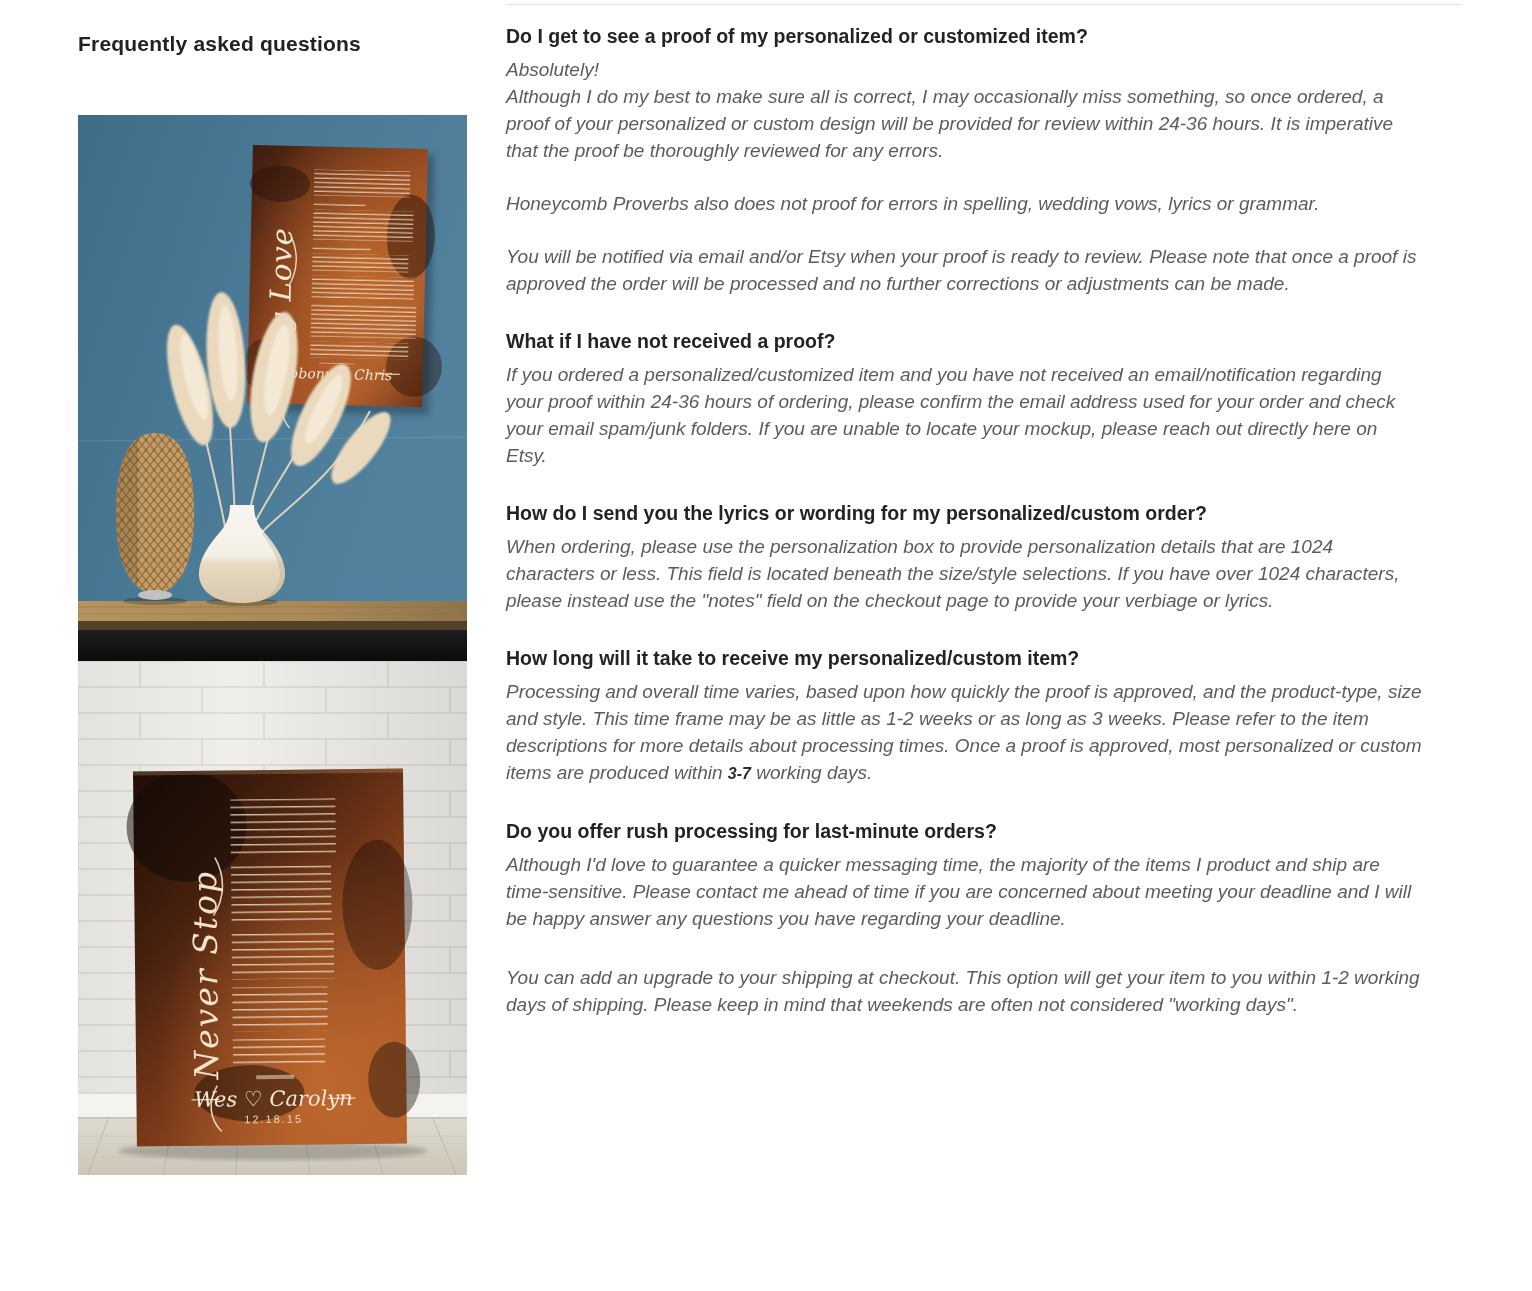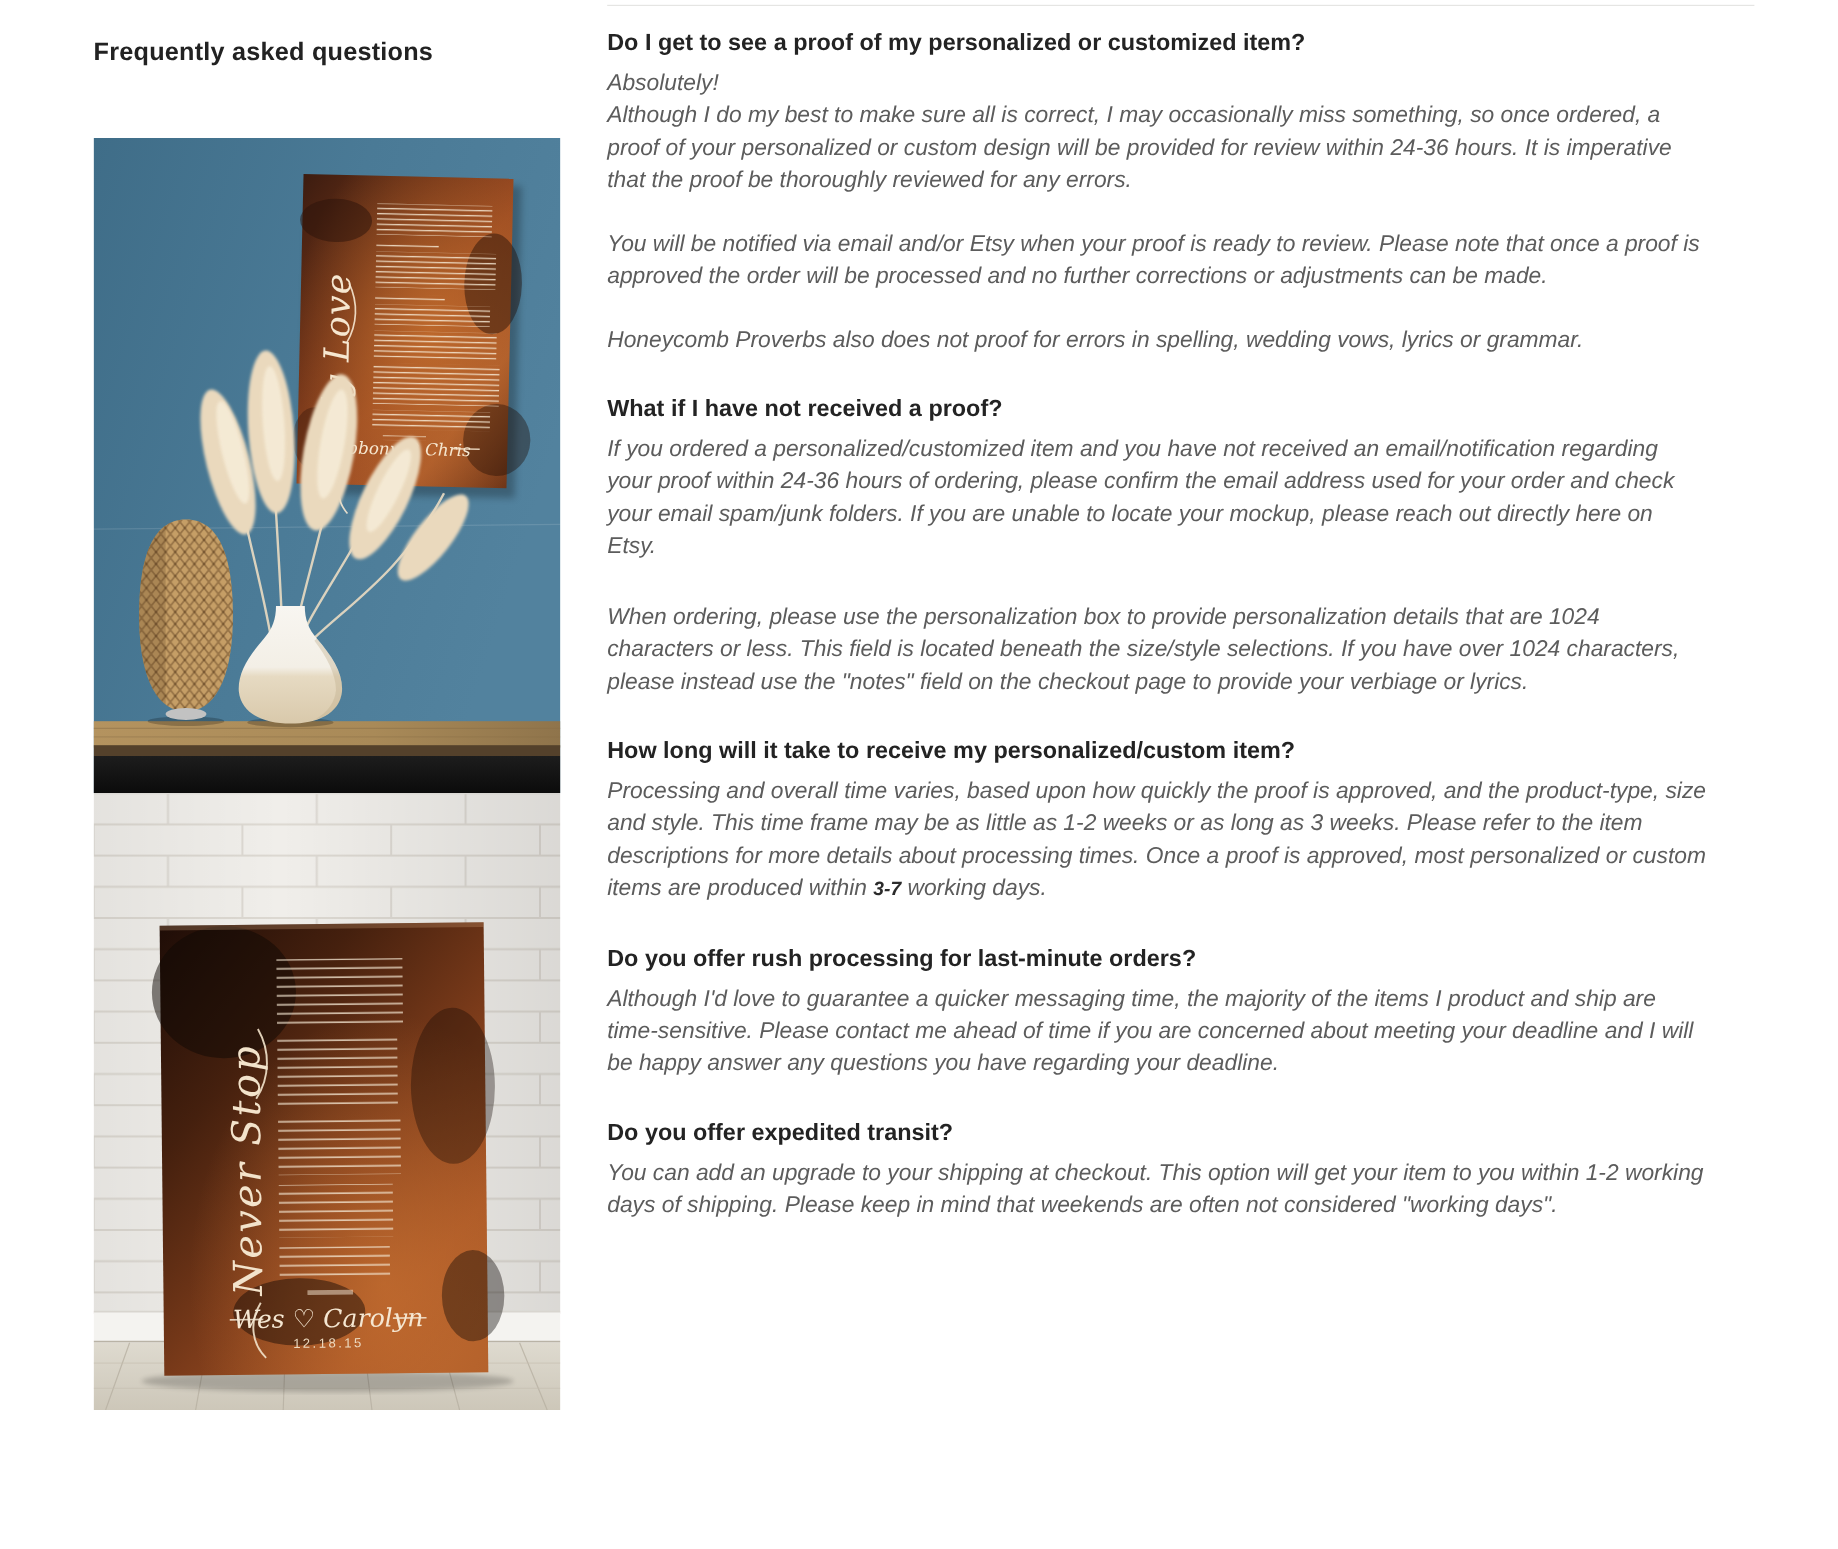"You will be notified via" p { order: before "Honeycomb Proverbs also does not" -> after "Honeycomb Proverbs also does not" }
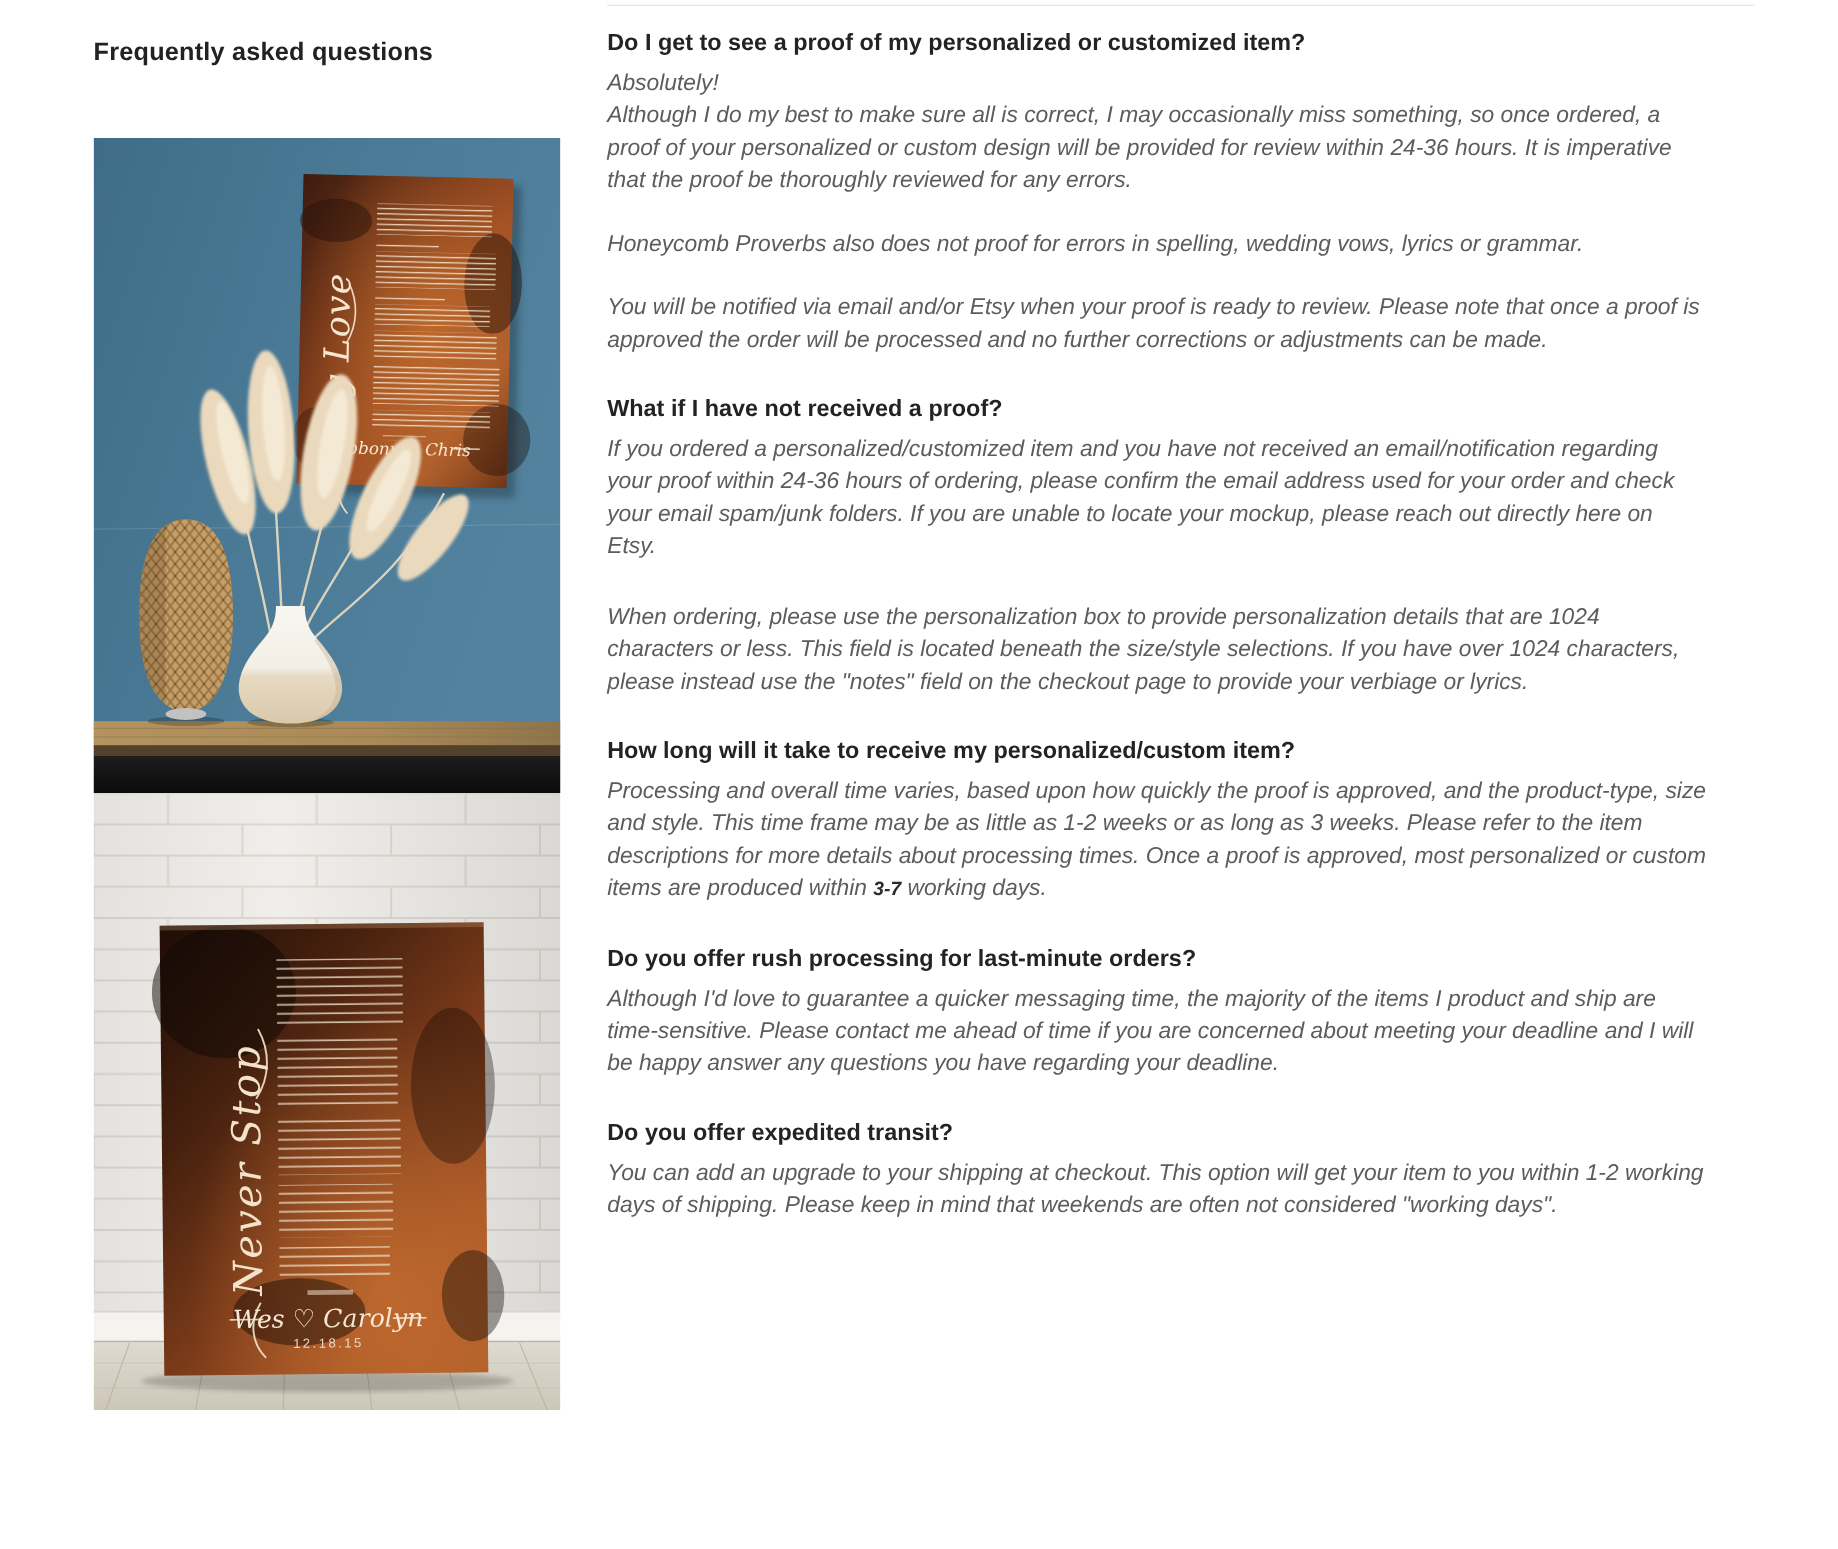"How do I send you" h3.q { html: none -> <h3>How do I send you the lyrics or wording for my personalized/custom order?</h3> }
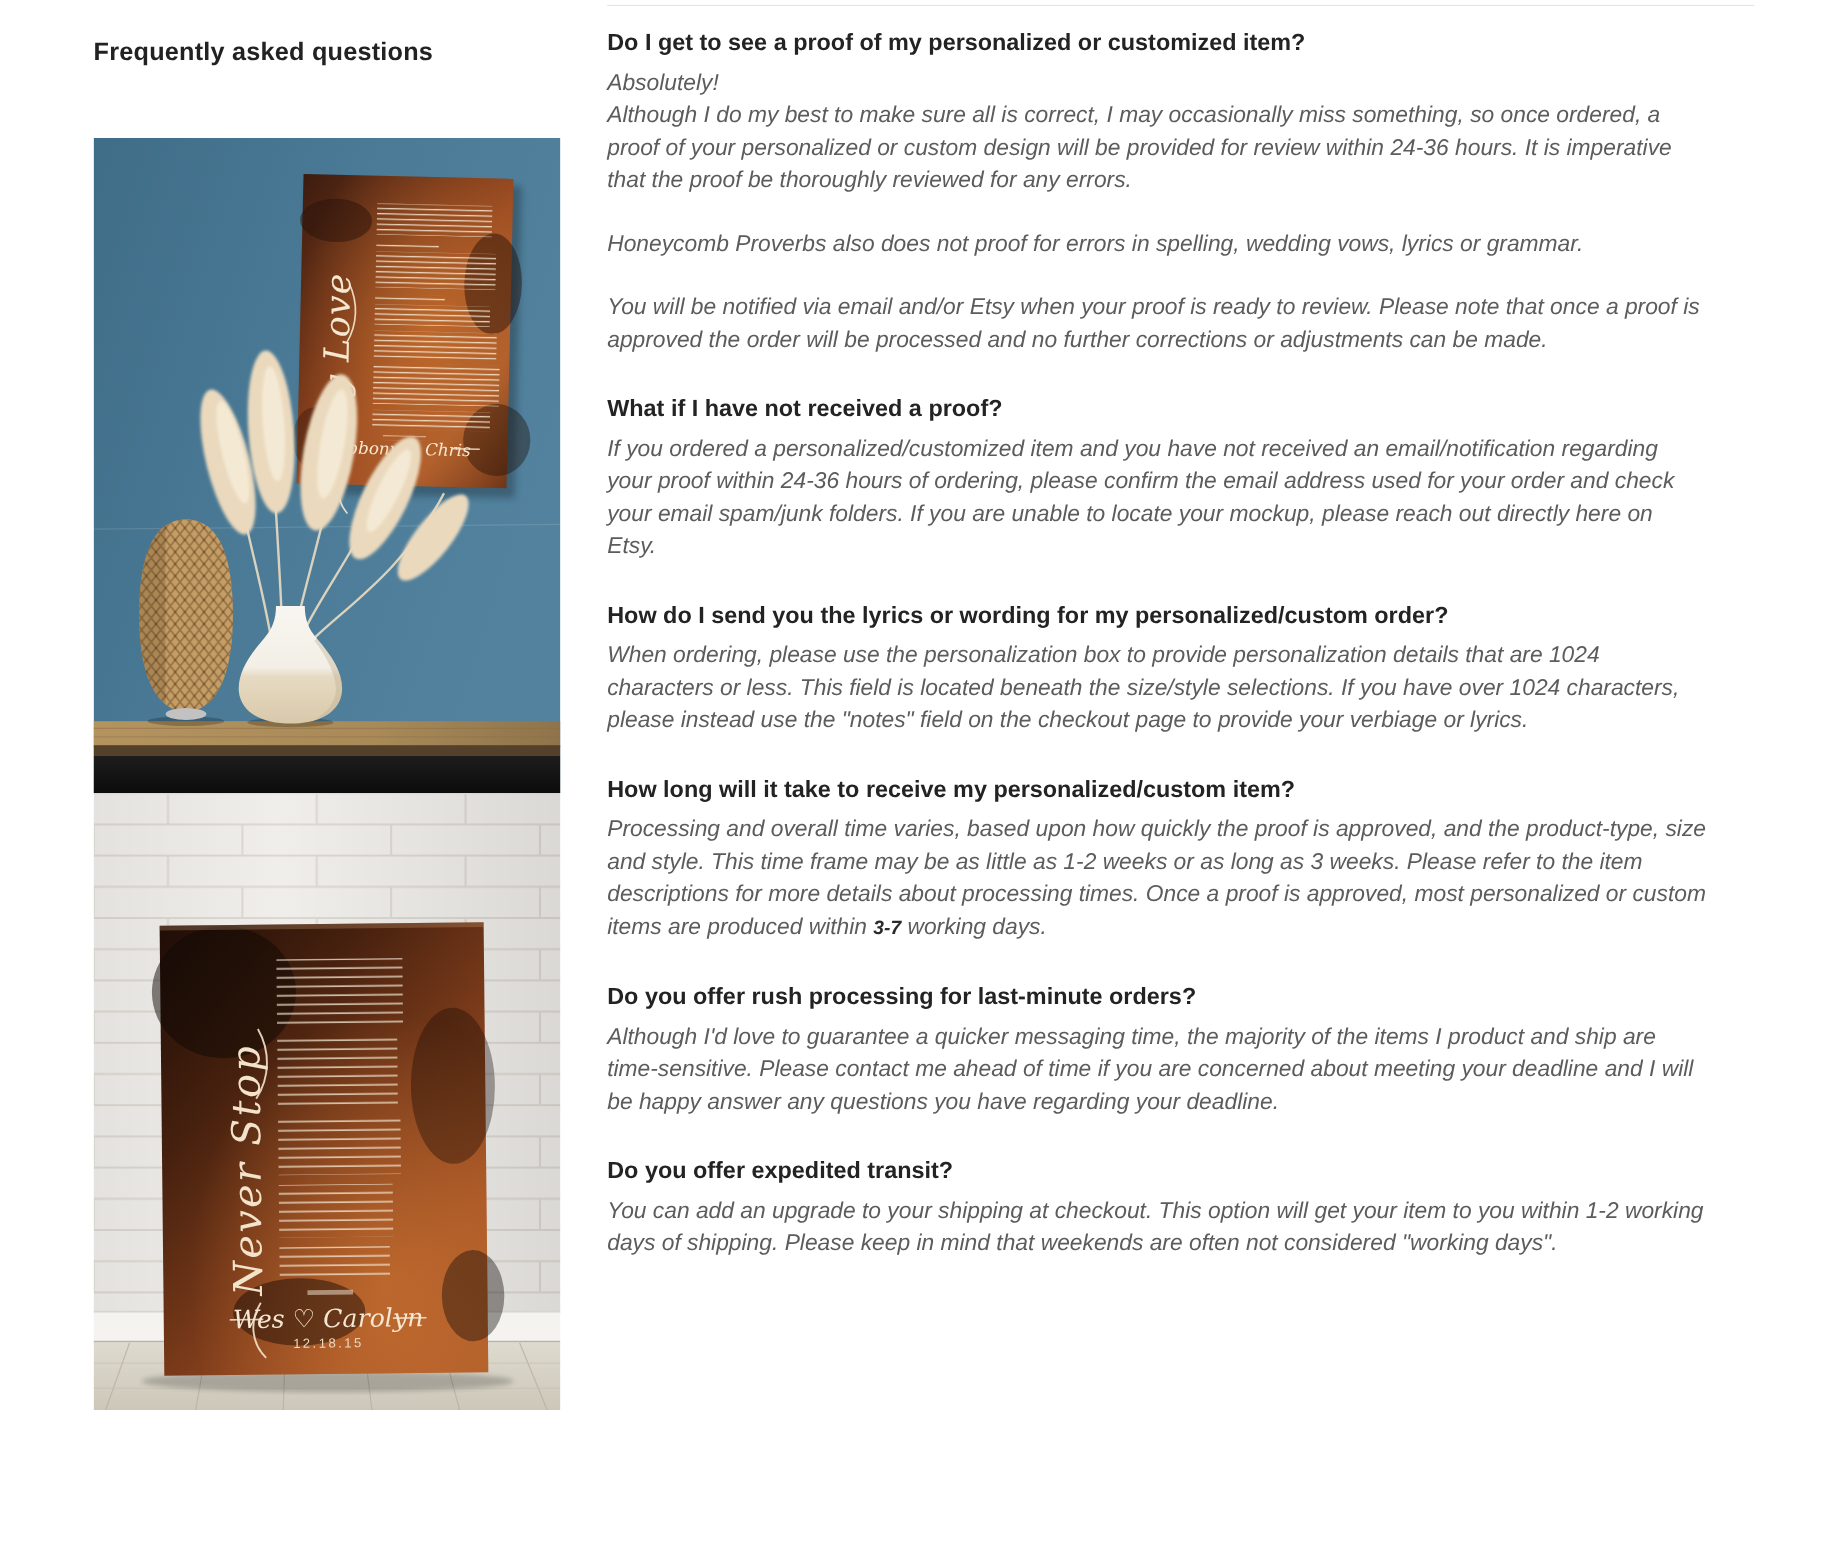"Do you offer expedited transit?" h3.q { html: <h3>Do you offer expedited transit?</h3> -> none }
